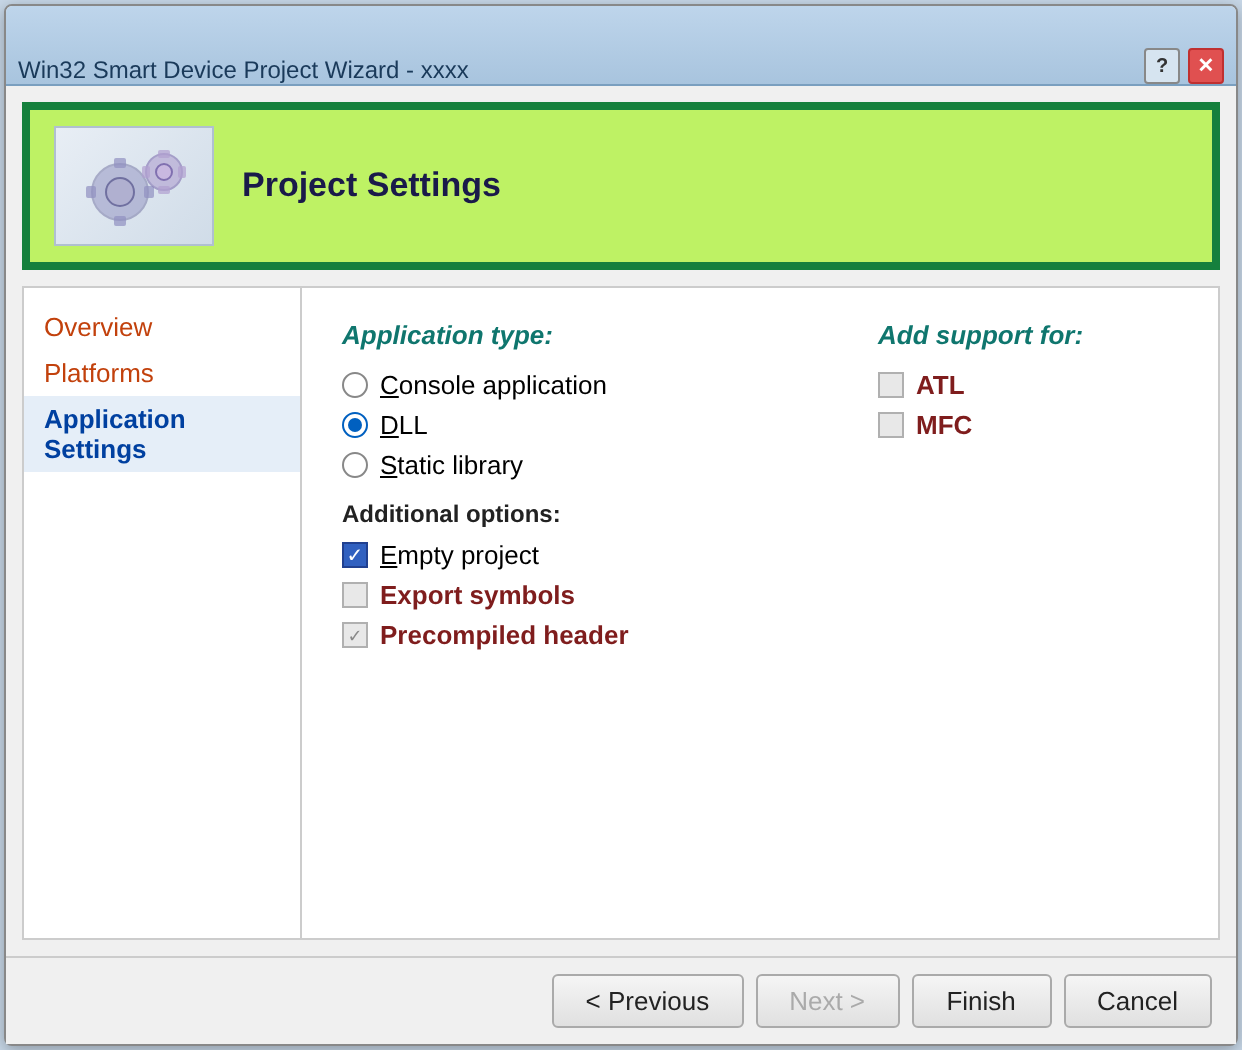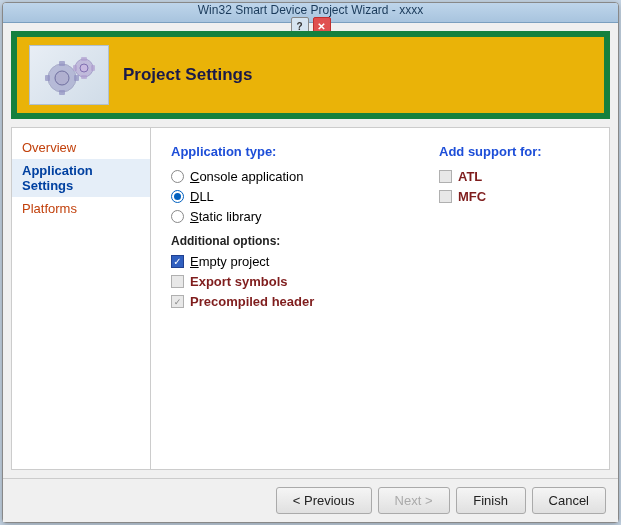"Win32 Smart Device Project Wizard" .title-bar { align-items: center -> flex-end; flex-direction: column -> none; height: 20px -> 40px }
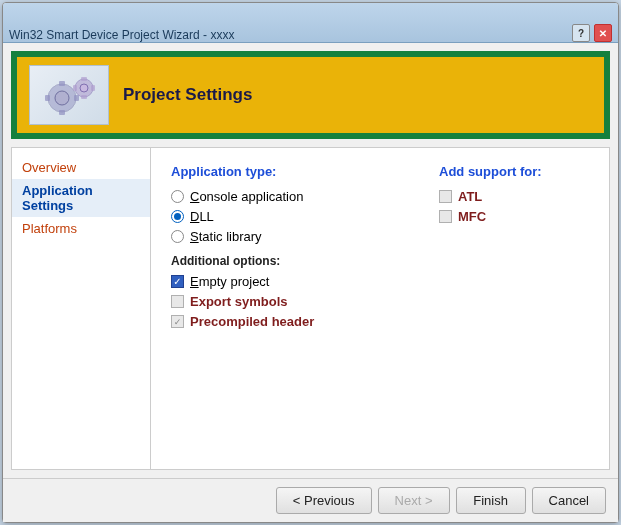"Project Settings" .header-banner { background: #eab308 -> #bef264; border: 6px solid #15803d -> 4px solid #15803d }
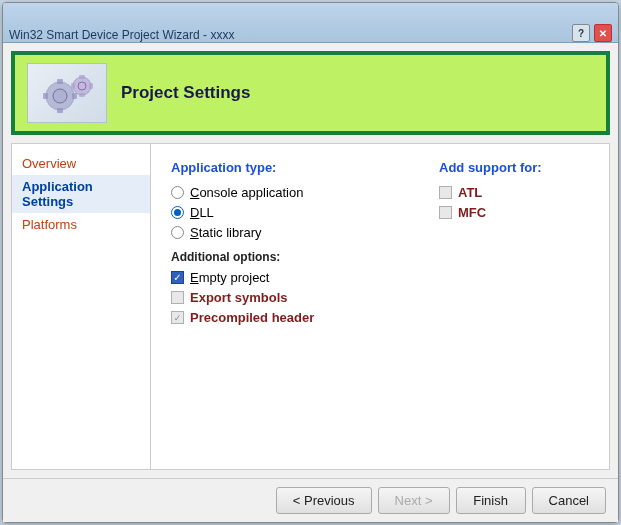"Application type:" .section-label { color: #1d4ed8 -> #0f766e; font-style: none -> italic }
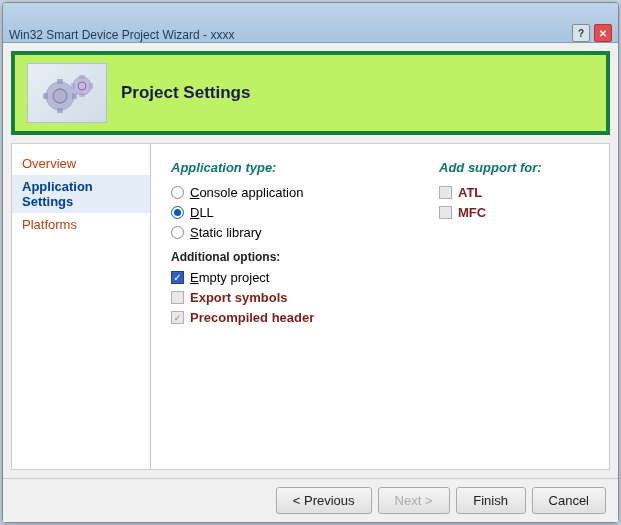"Application Settings" div.sidebar-item { order: before "Platforms" -> after "Platforms" }
